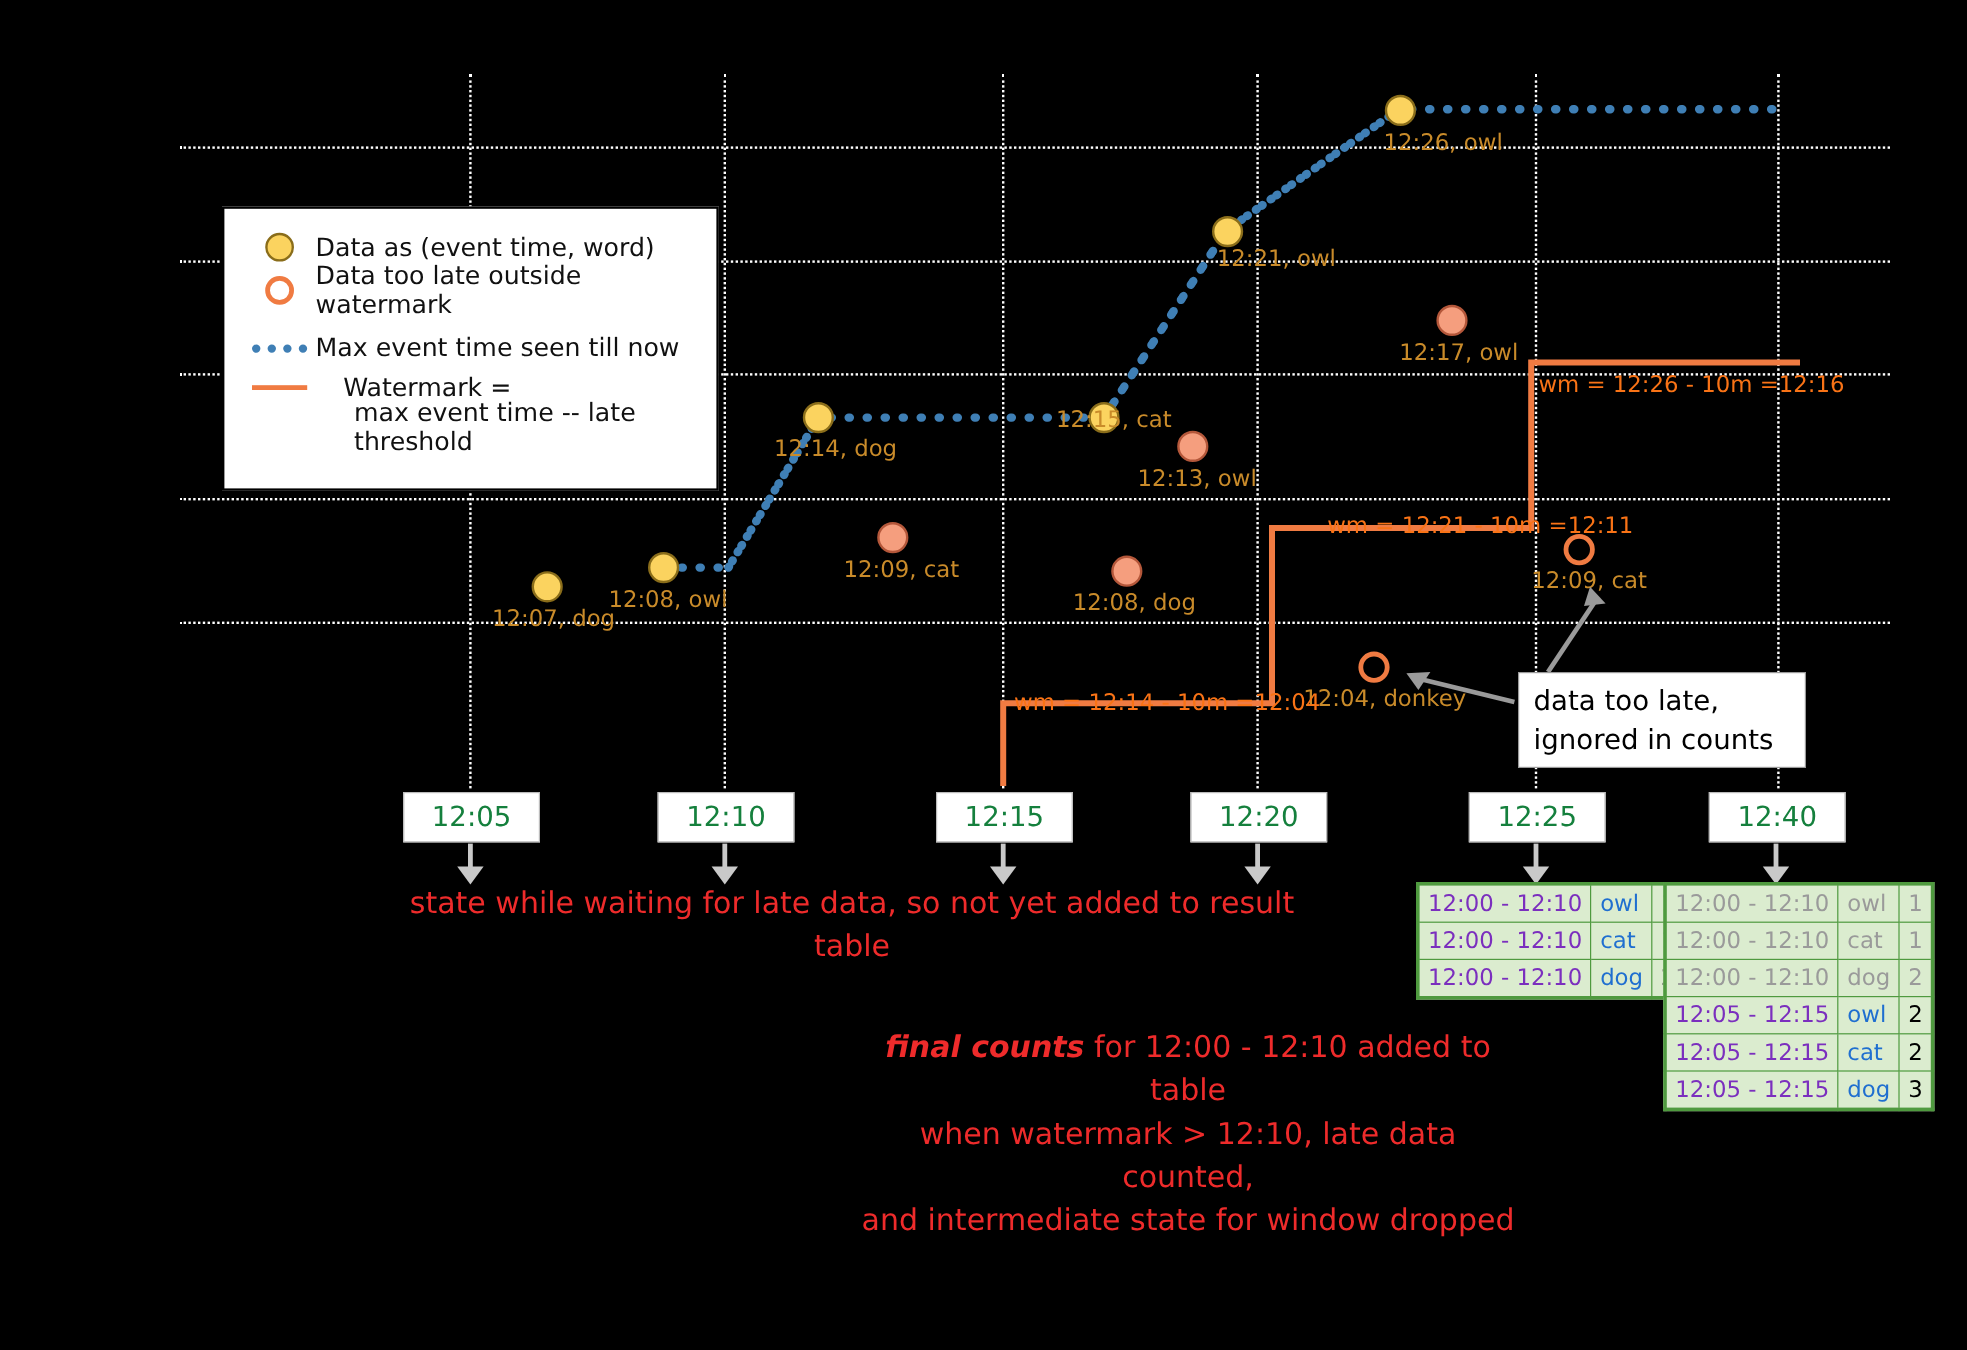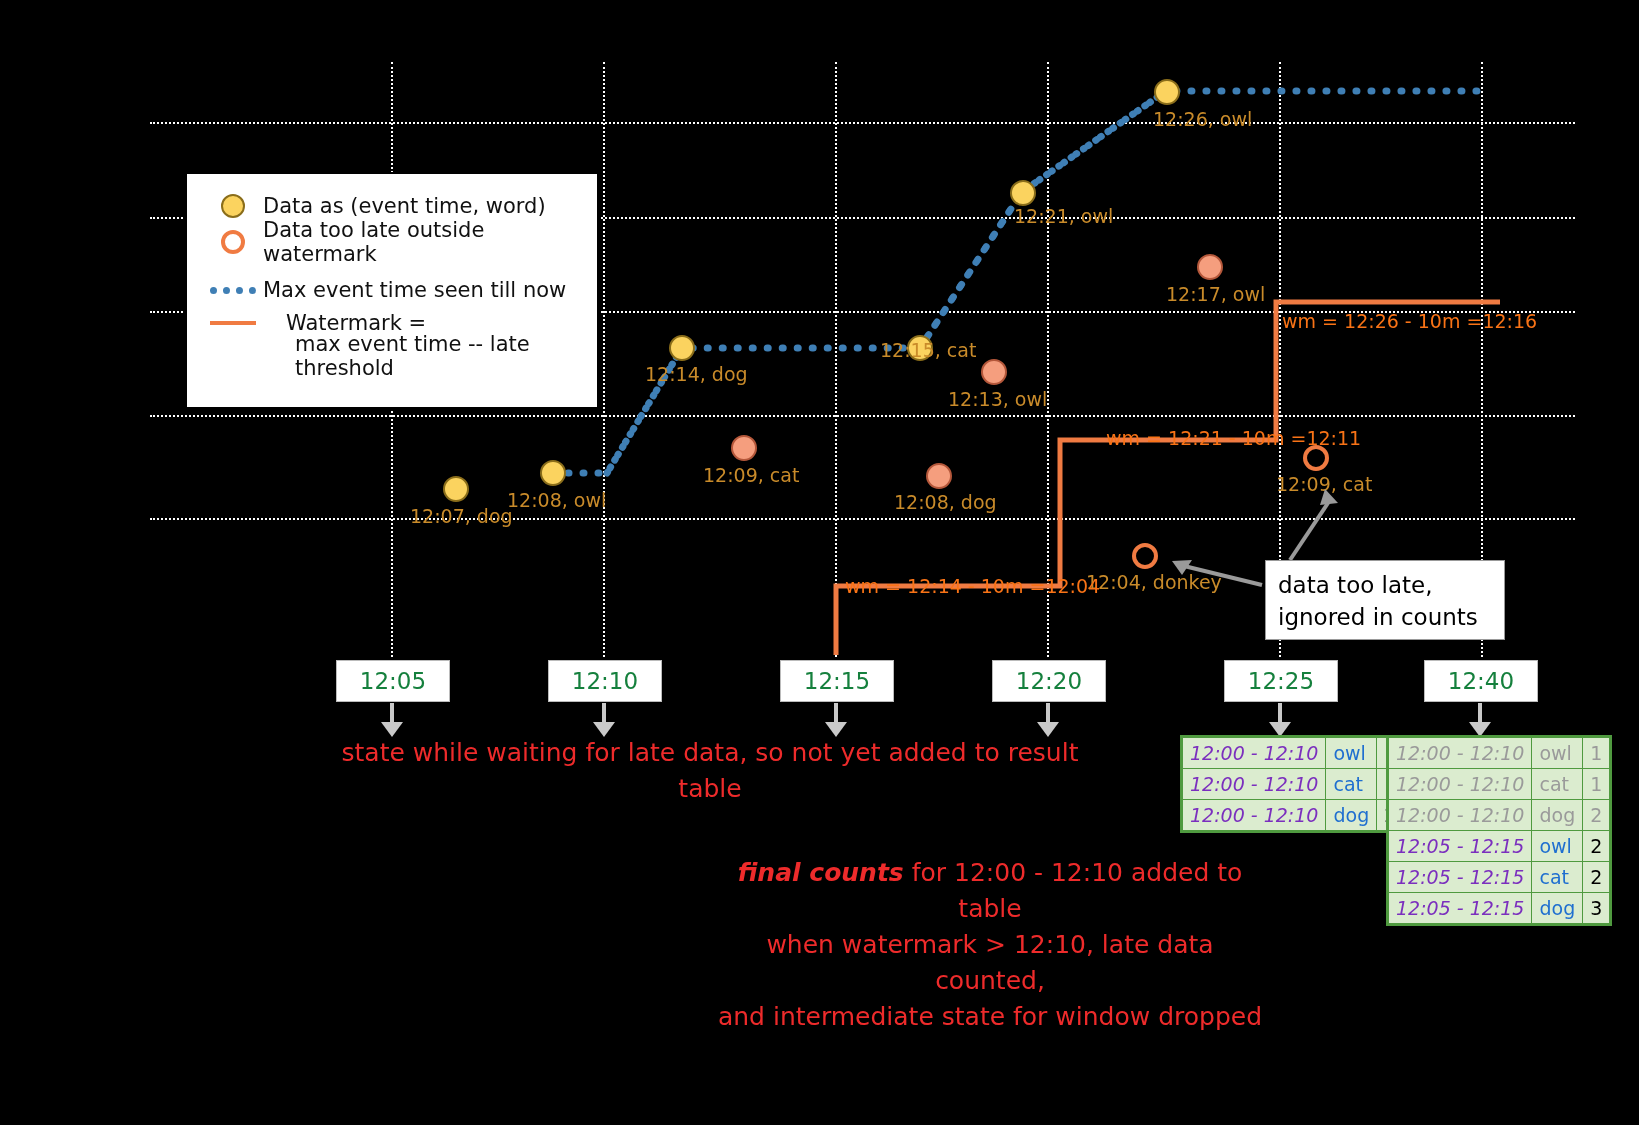"12:00 - 12:10" .c-window { font-style: italic -> none }
